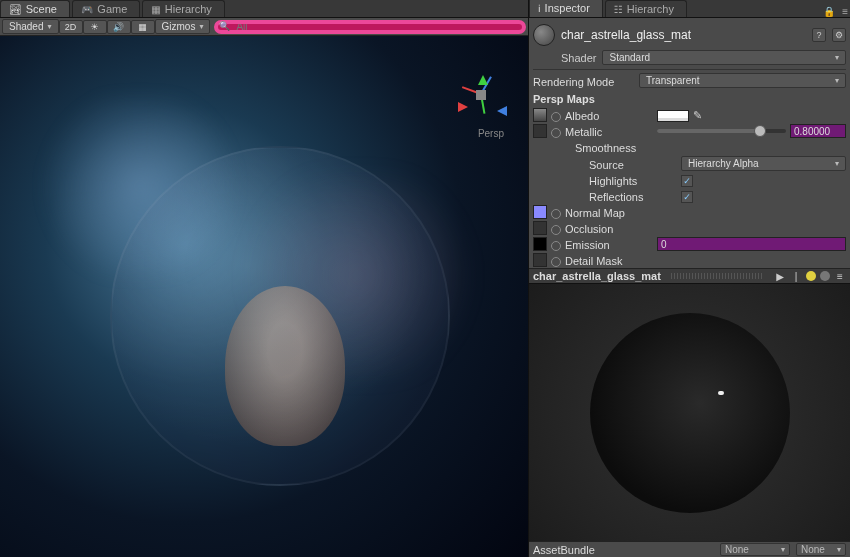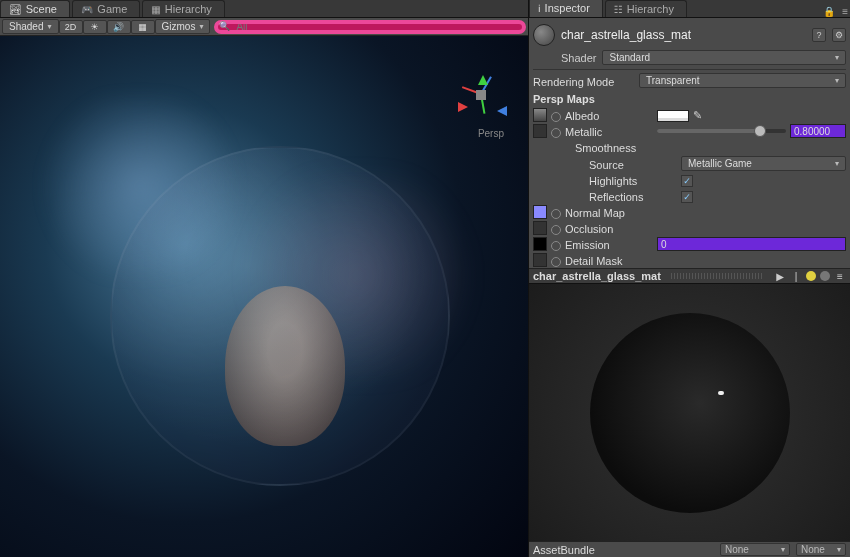"0.80000" .numbox { background: #6d28d9 -> #701a75 }
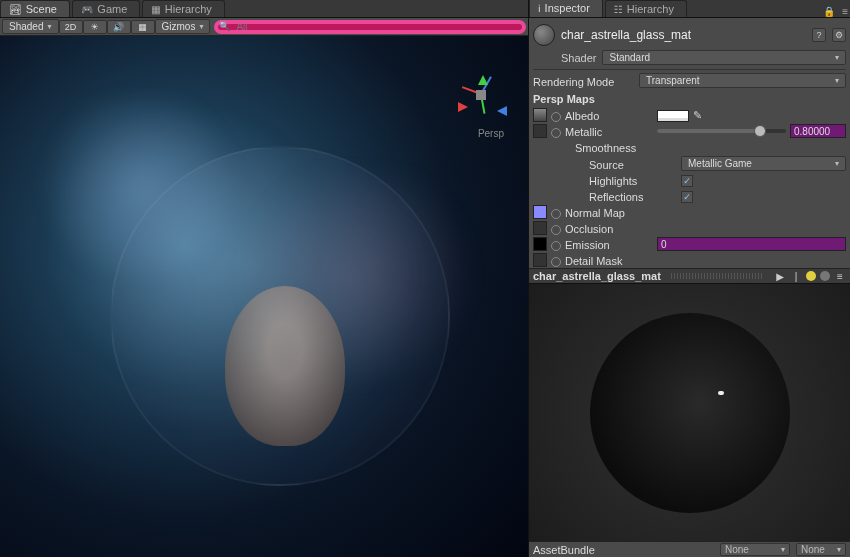"Metallic Game" span { text: Metallic Game -> Hierarchy Alpha }
